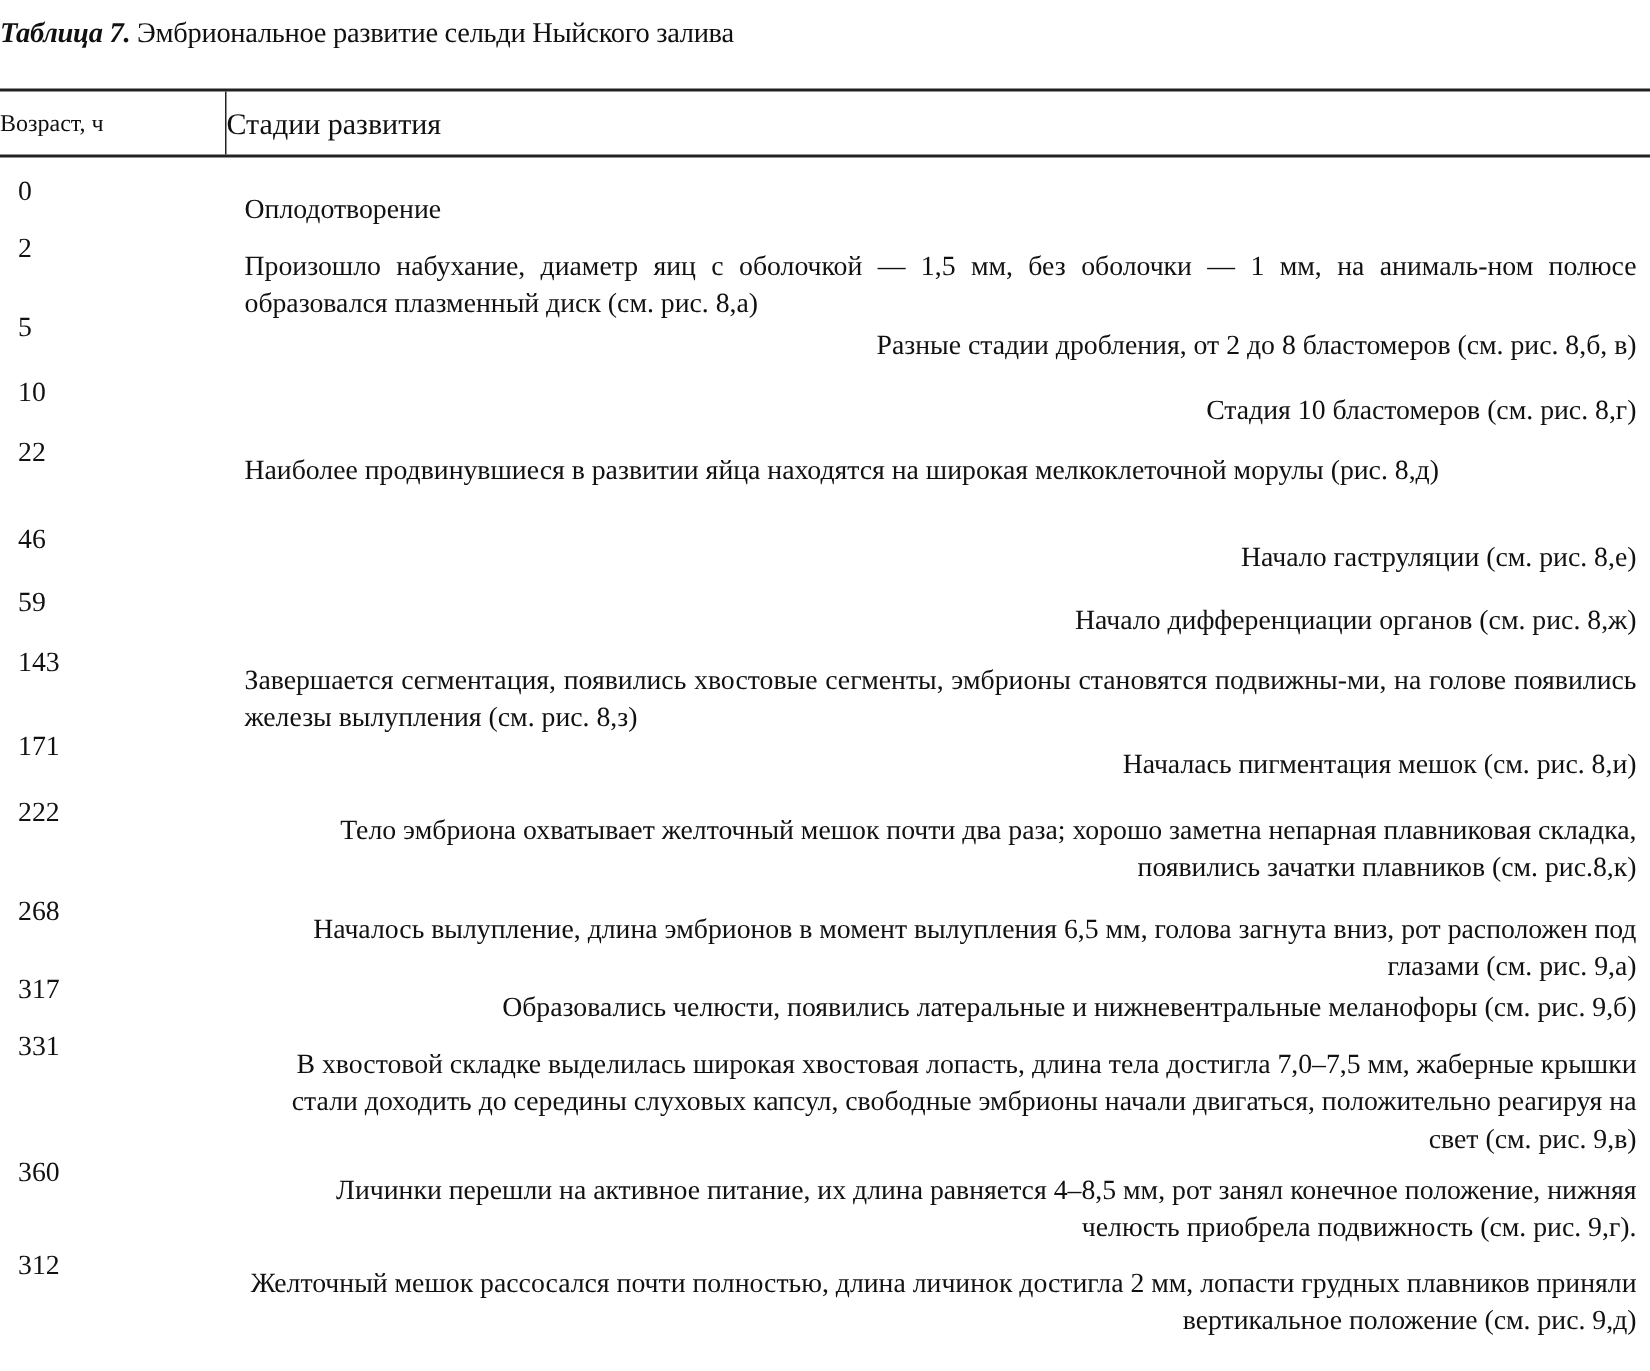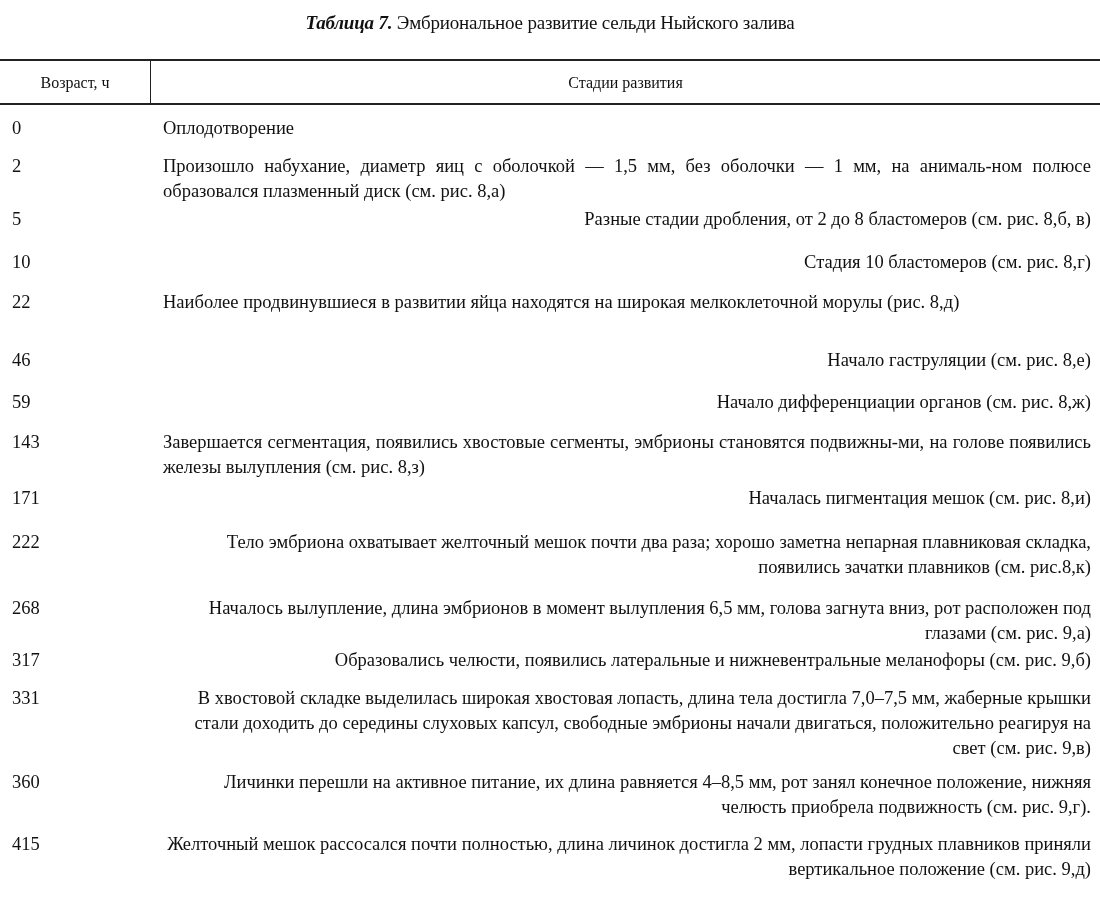"Таблица 7. Эмбриональное развитие сельди" .title { text-align: center -> left }
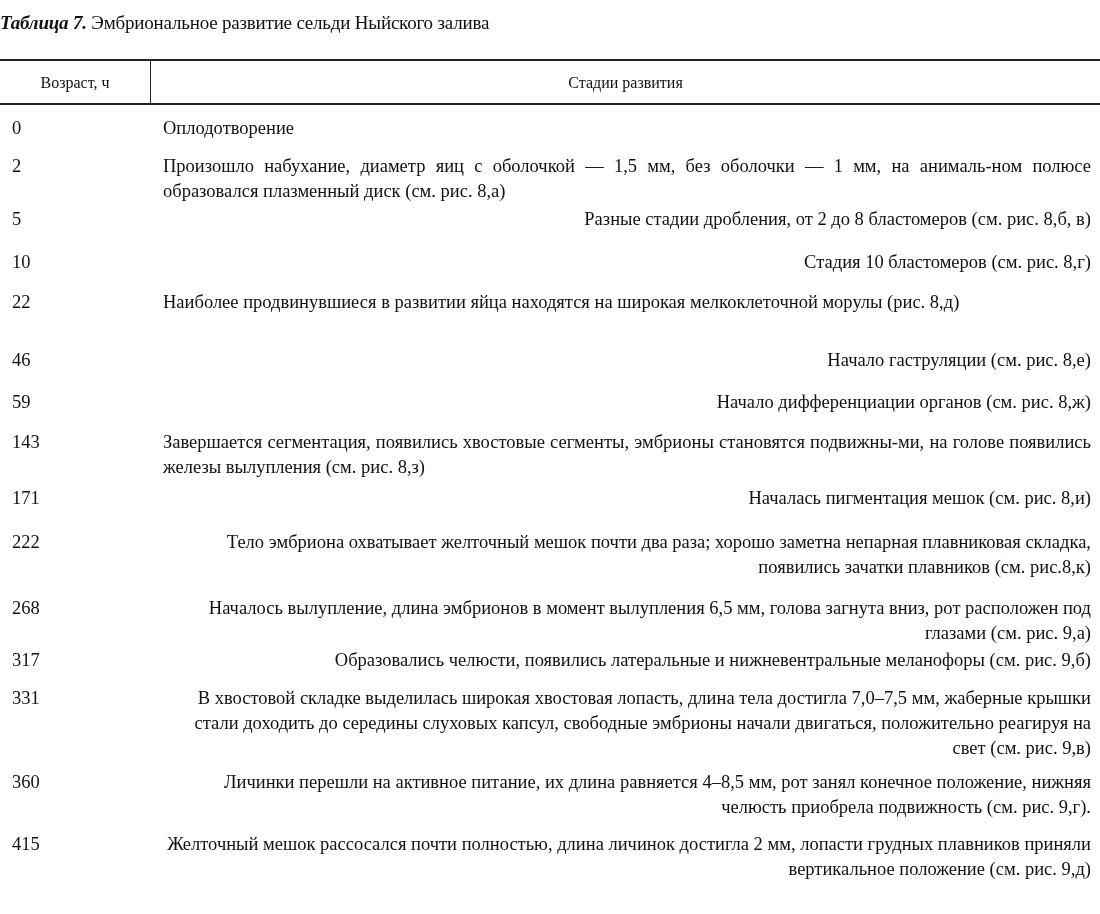"Возраст, ч" .h-age { text-align: center -> left }
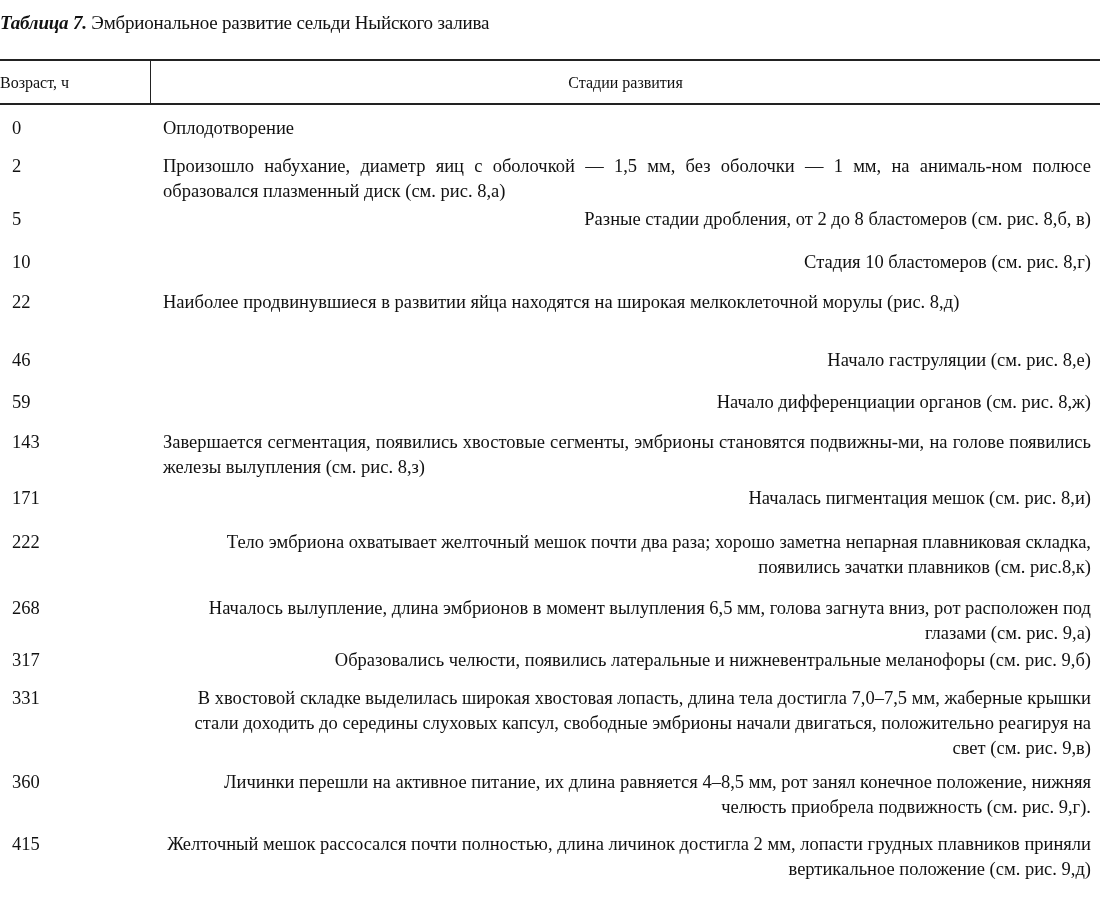"Стадии развития" .h-stage { font-size: 16px -> 20px; text-align: center -> none }
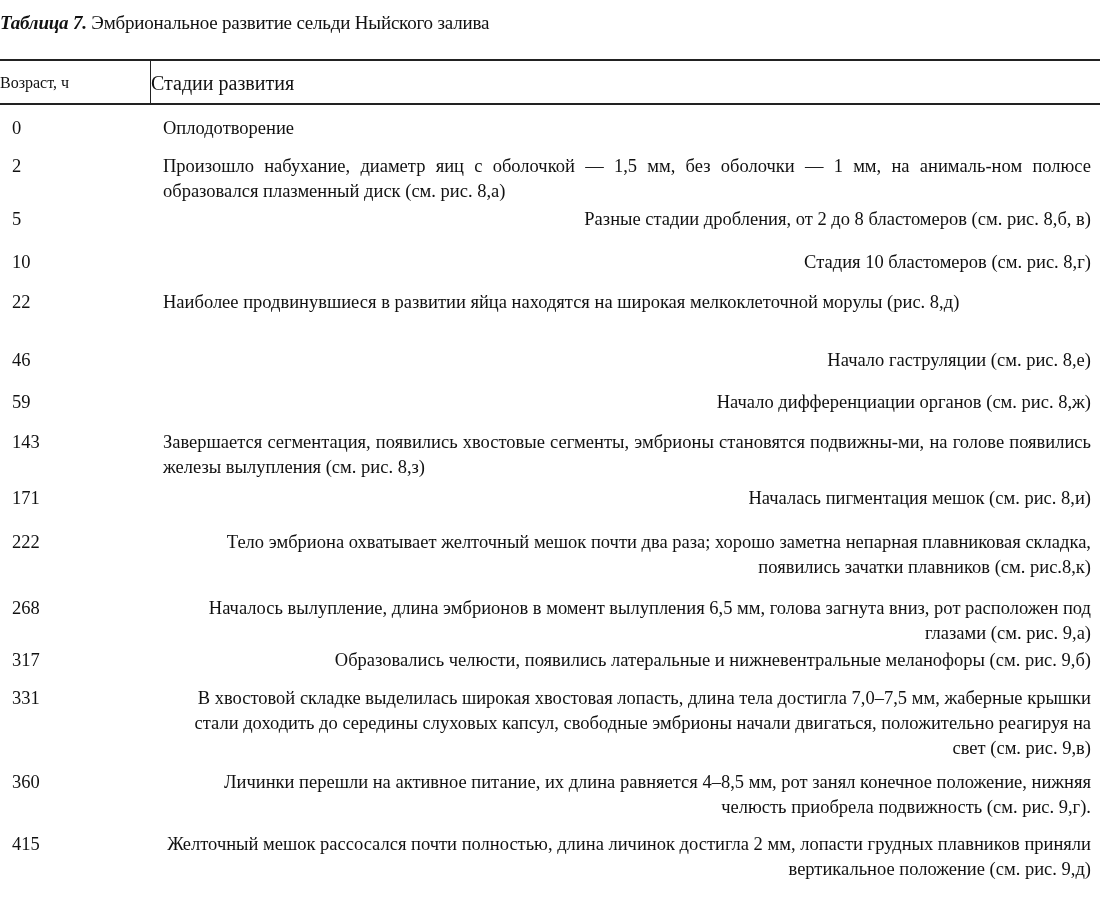"Оплодотворение" .row .stage { top: 0 -> 12px }
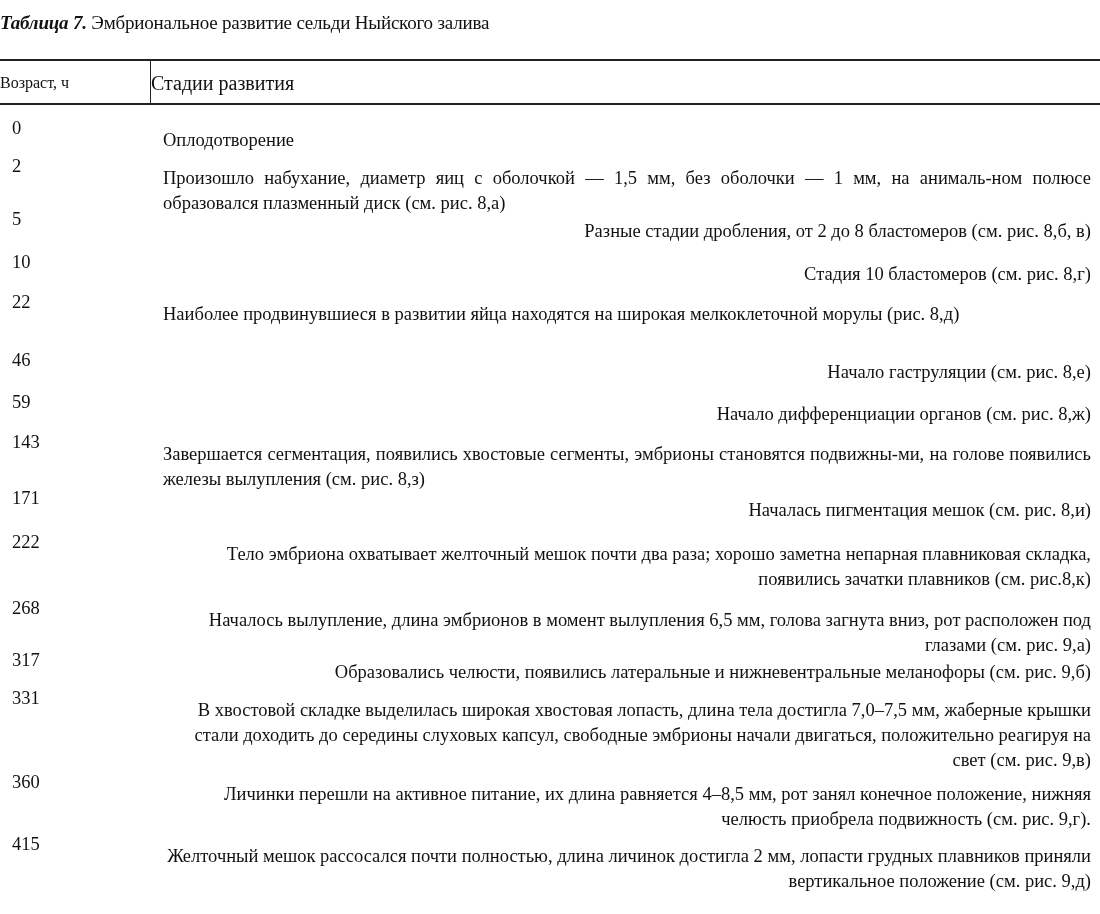"415" div.age { text: 415 -> 312 }
